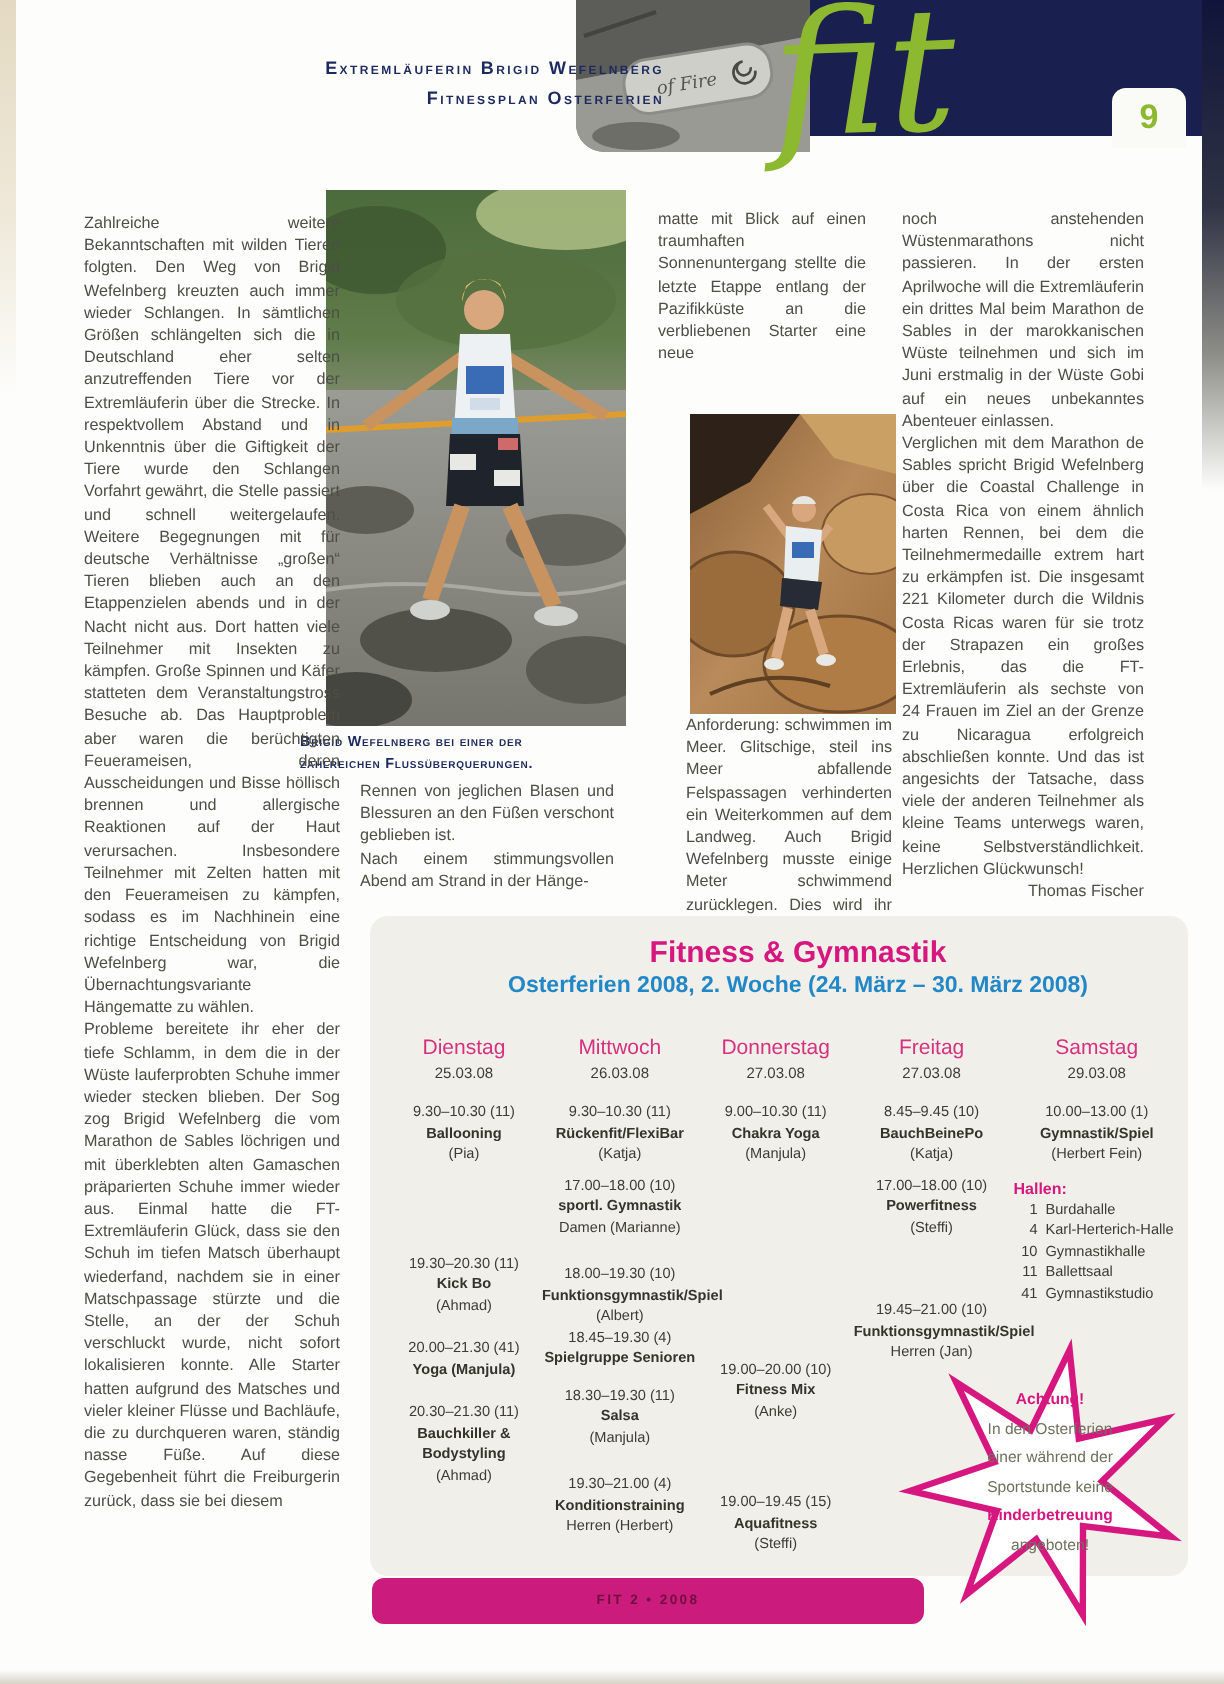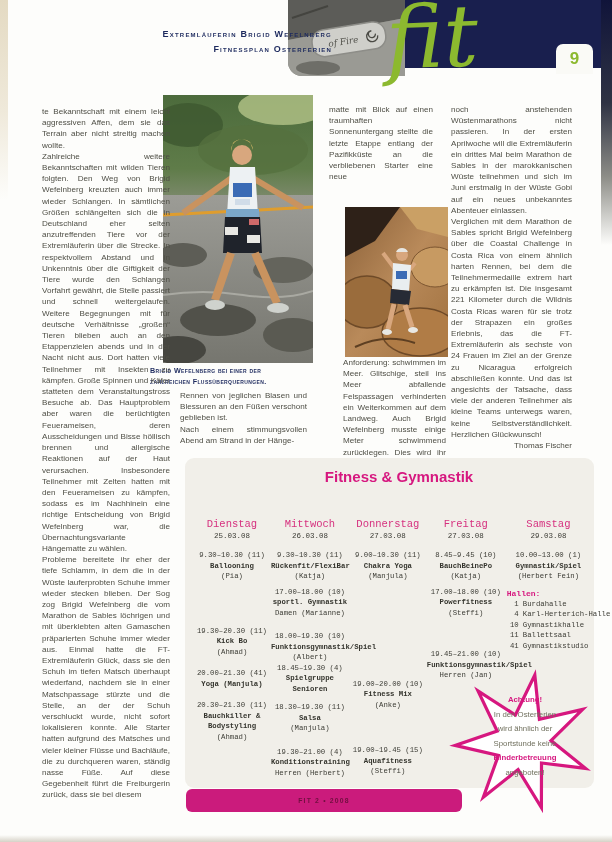"te Bekanntschaft mit einem leicht" p { html: <p>te Bekanntschaft mit einem leicht aggressiven Affen, dem sie das Terrain aber nicht streitig machen wollte.</p> -> none }
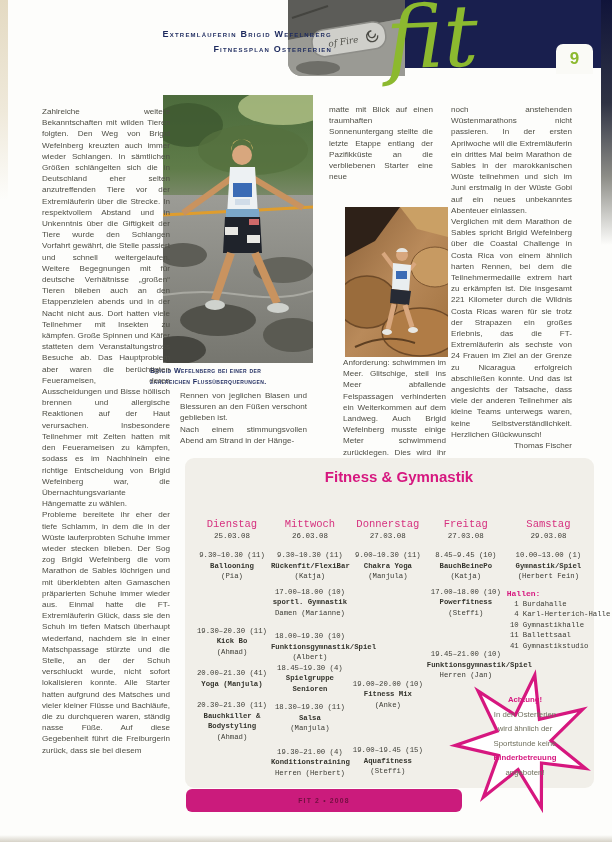"Osterferien 2008, 2. Woche (24." div.sched-sub { html: none -> <div>Osterferien 2008, 2. Woche (24. März – 30. März 2008)</div> }
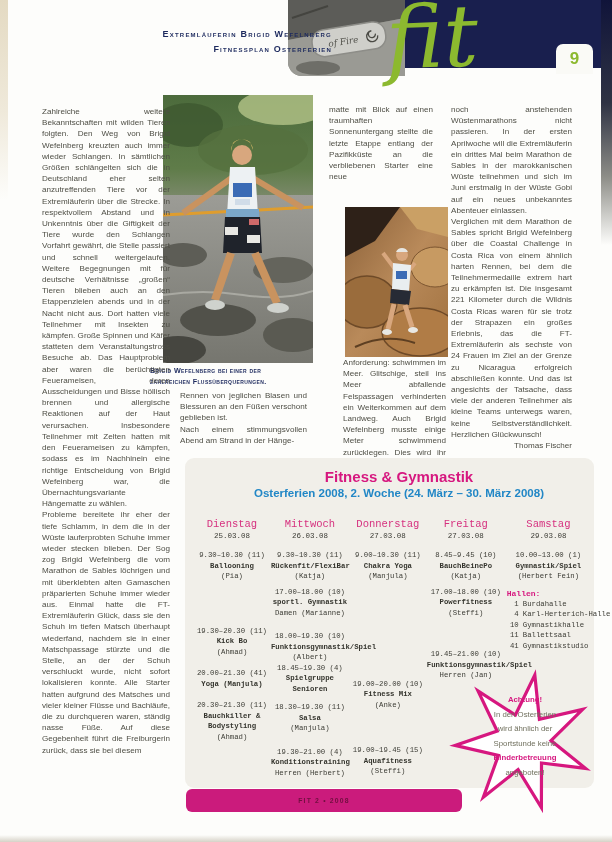"Dienstag" .day-col { font-family: Liberation Mono, monospace -> none }
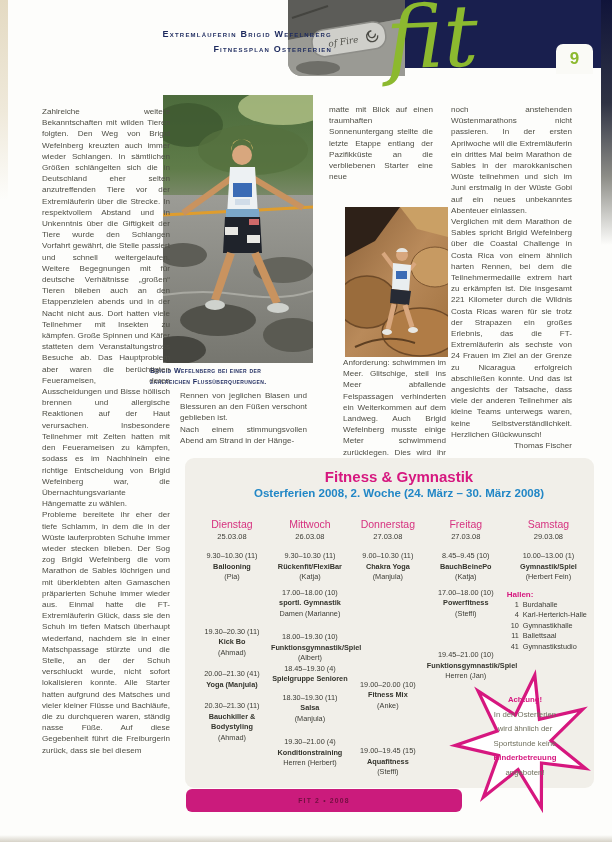"wird ähnlich der" div.notice-line { text: wird ähnlich -> einer während }
